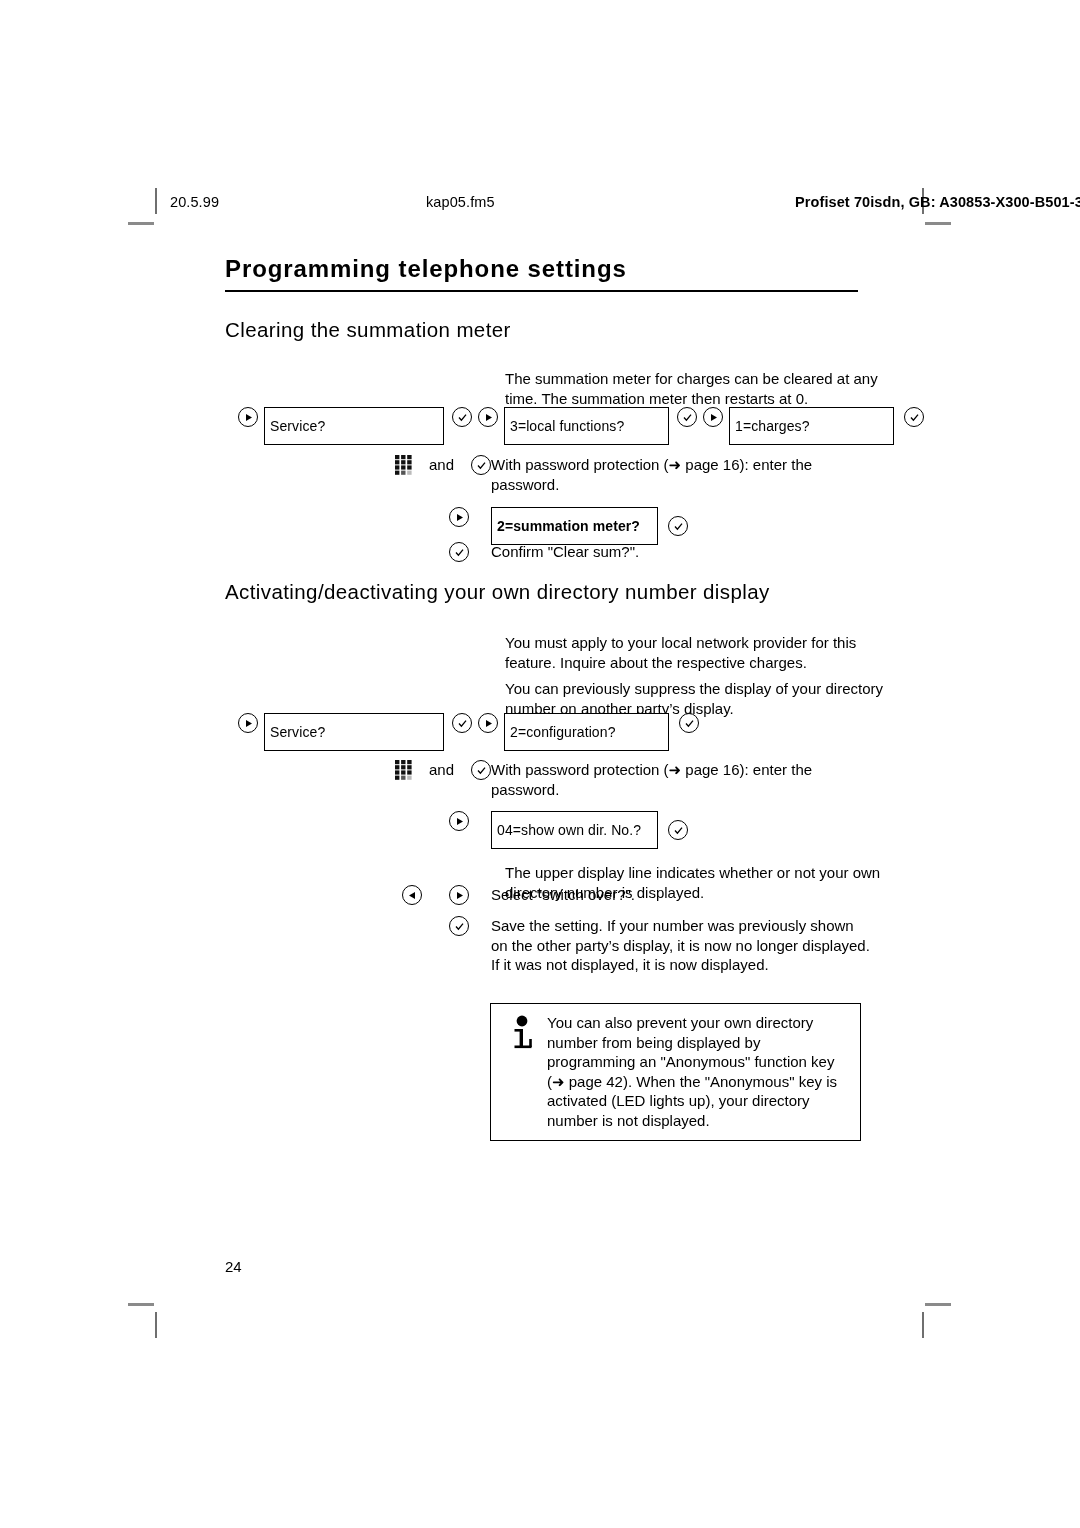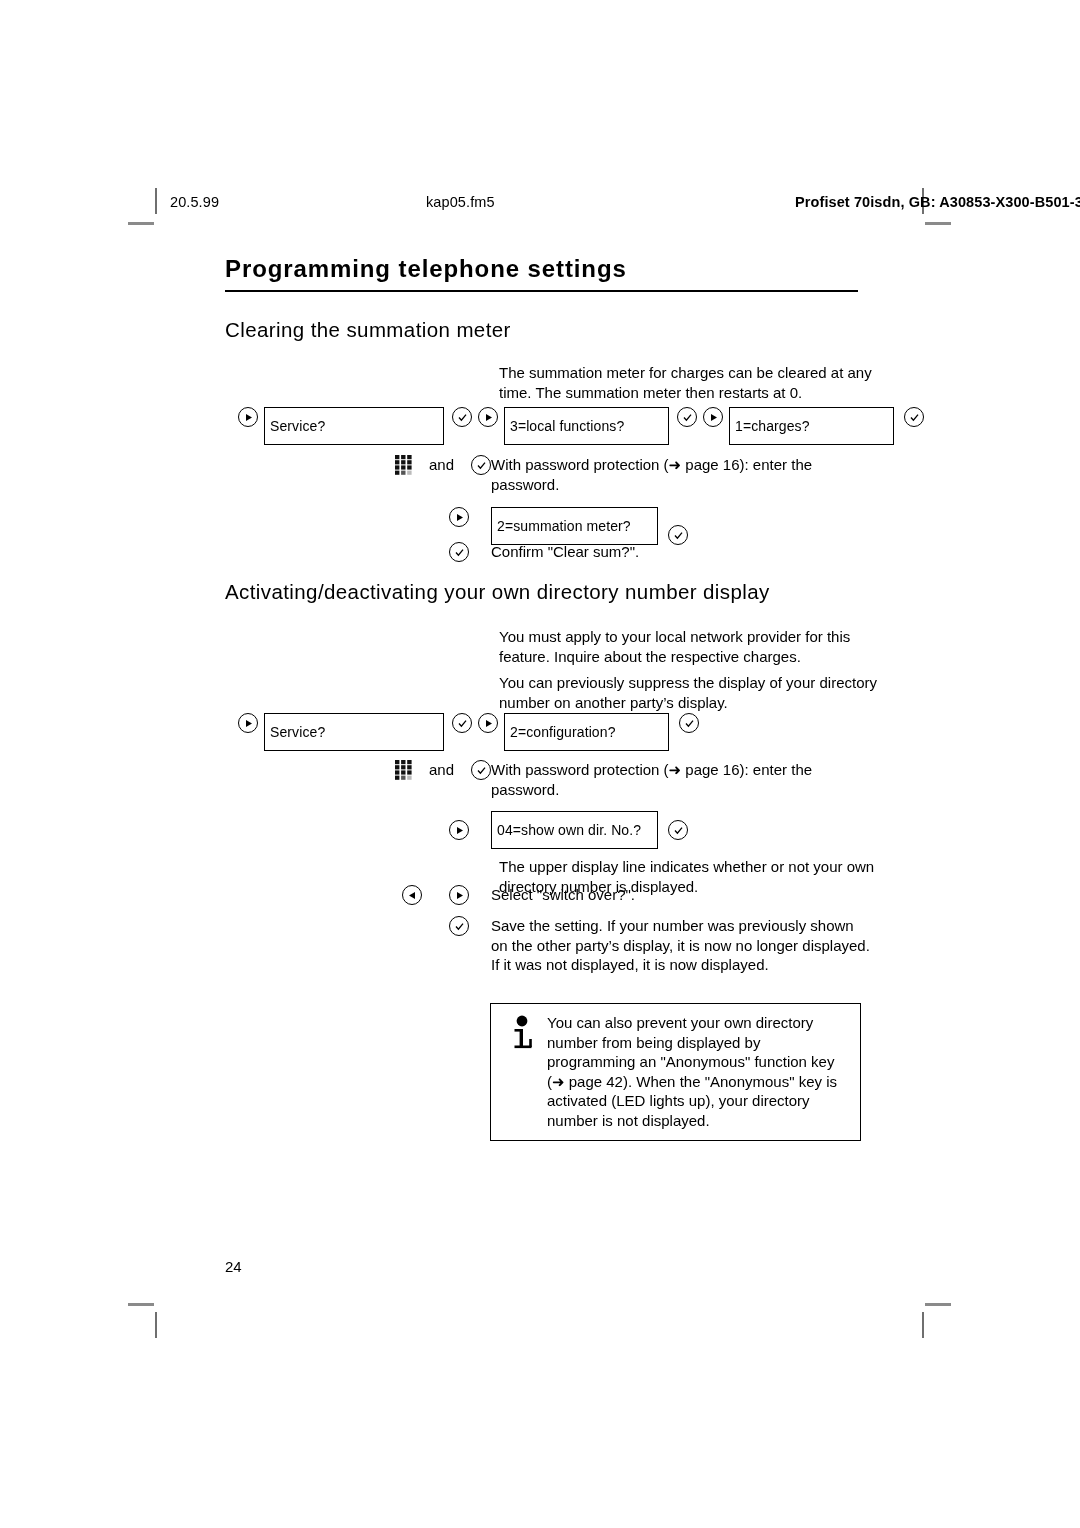"The summation meter for charges" p.body { margin: 8px -> 14px }
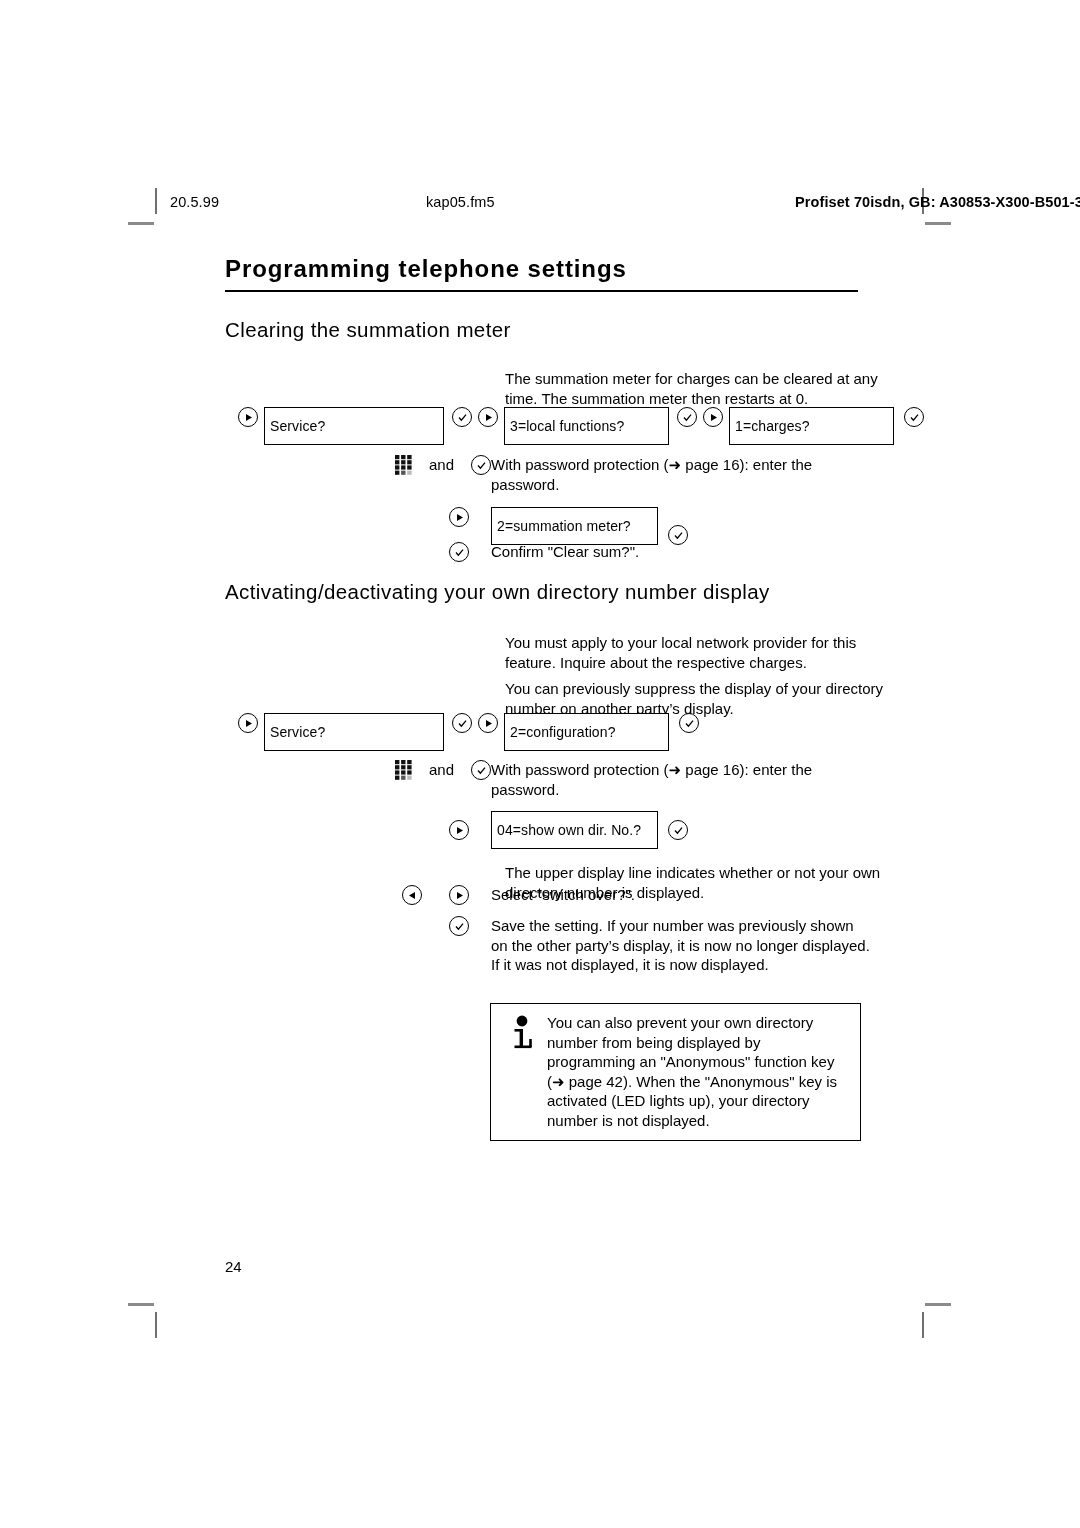"2=summation meter?" span { align-items: flex-end -> center; font-weight: none -> bold }
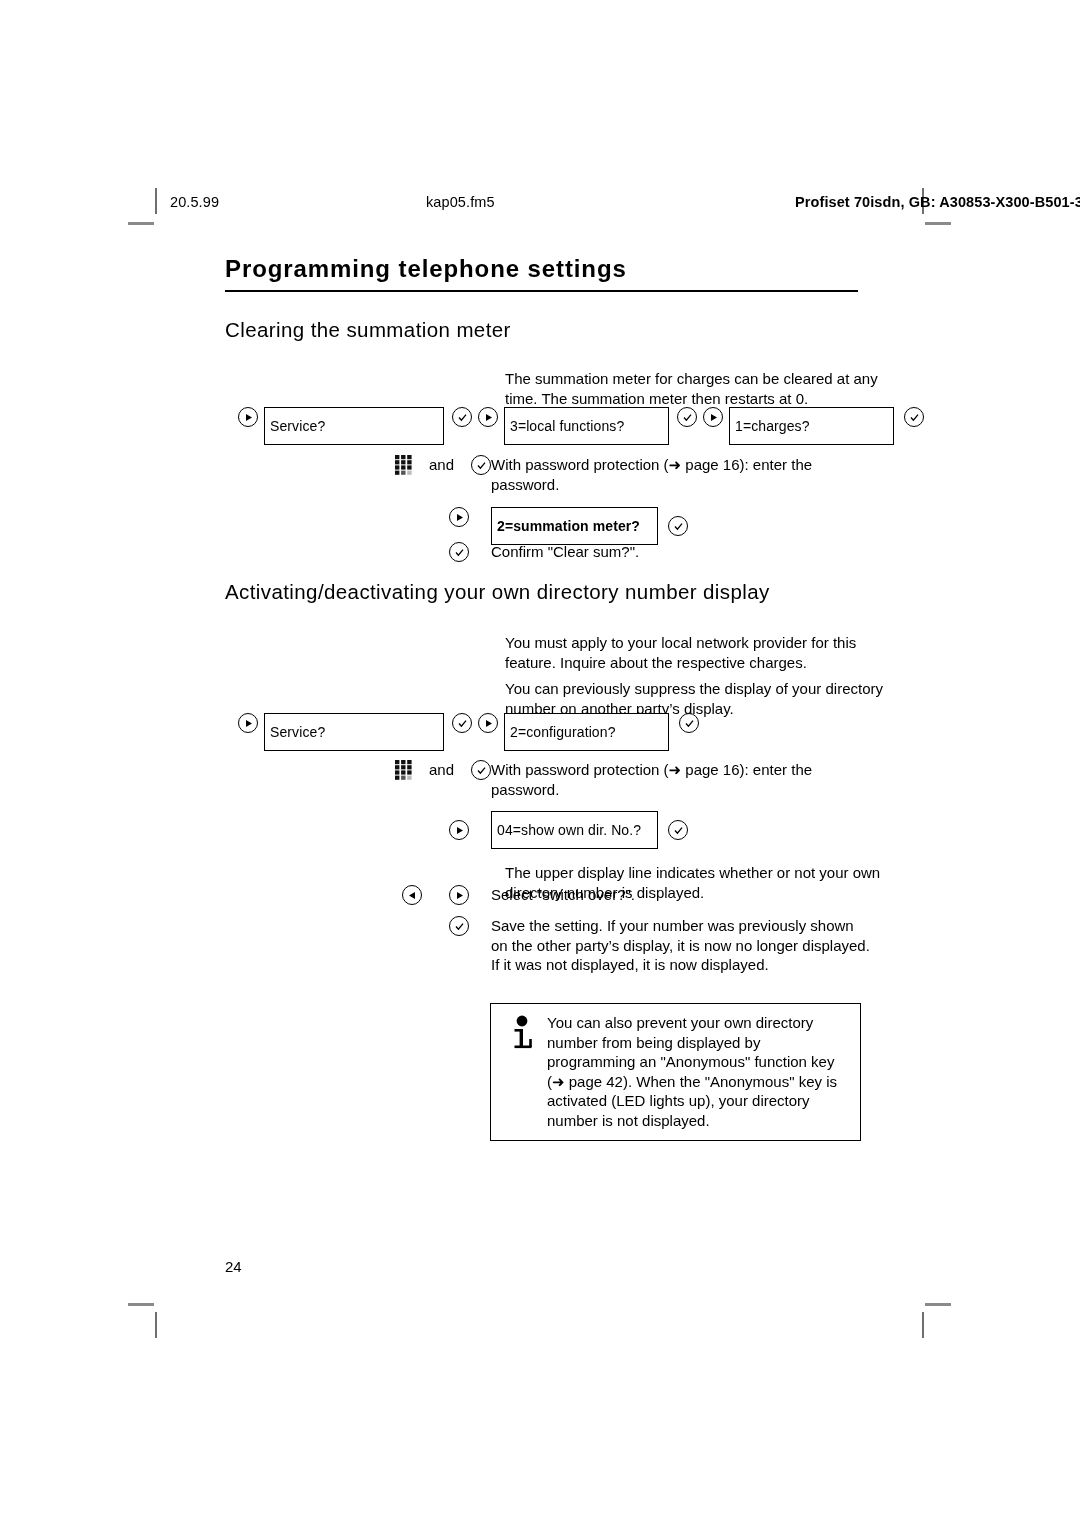"04=show own dir. No.?" div.irow { align-items: center -> none }
